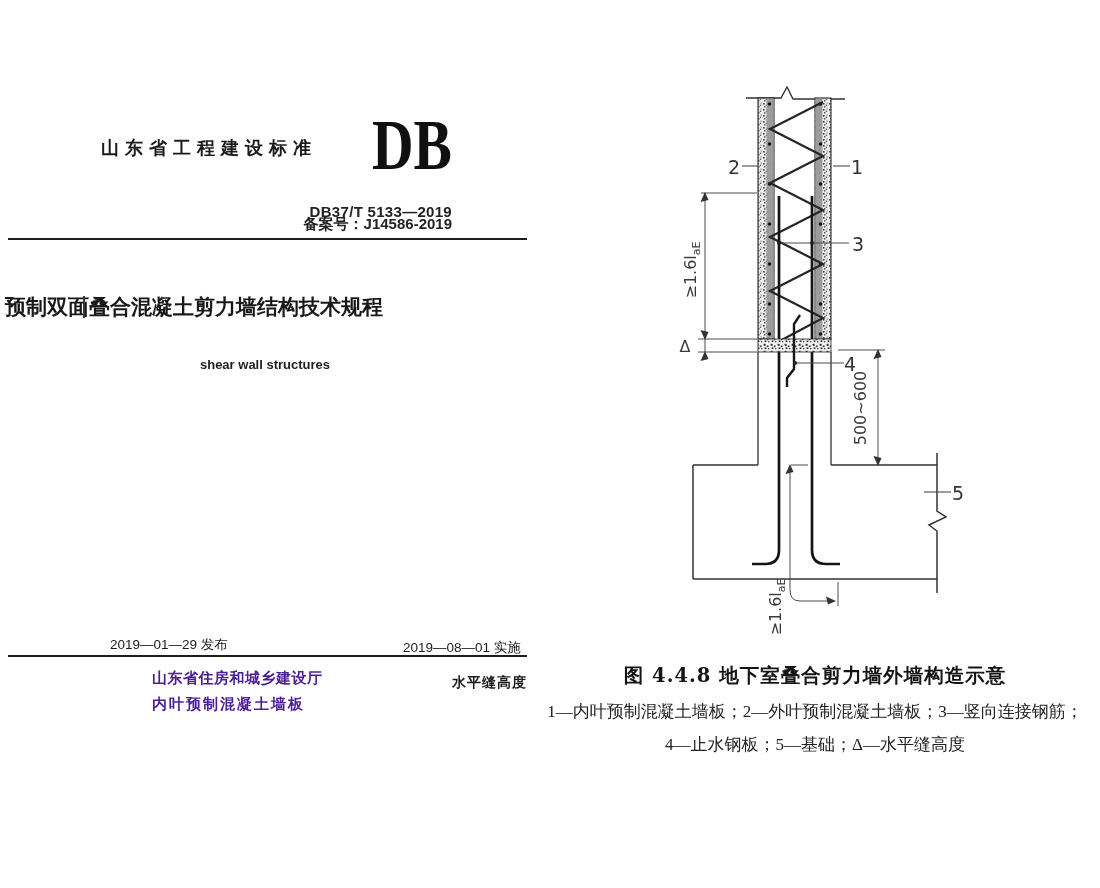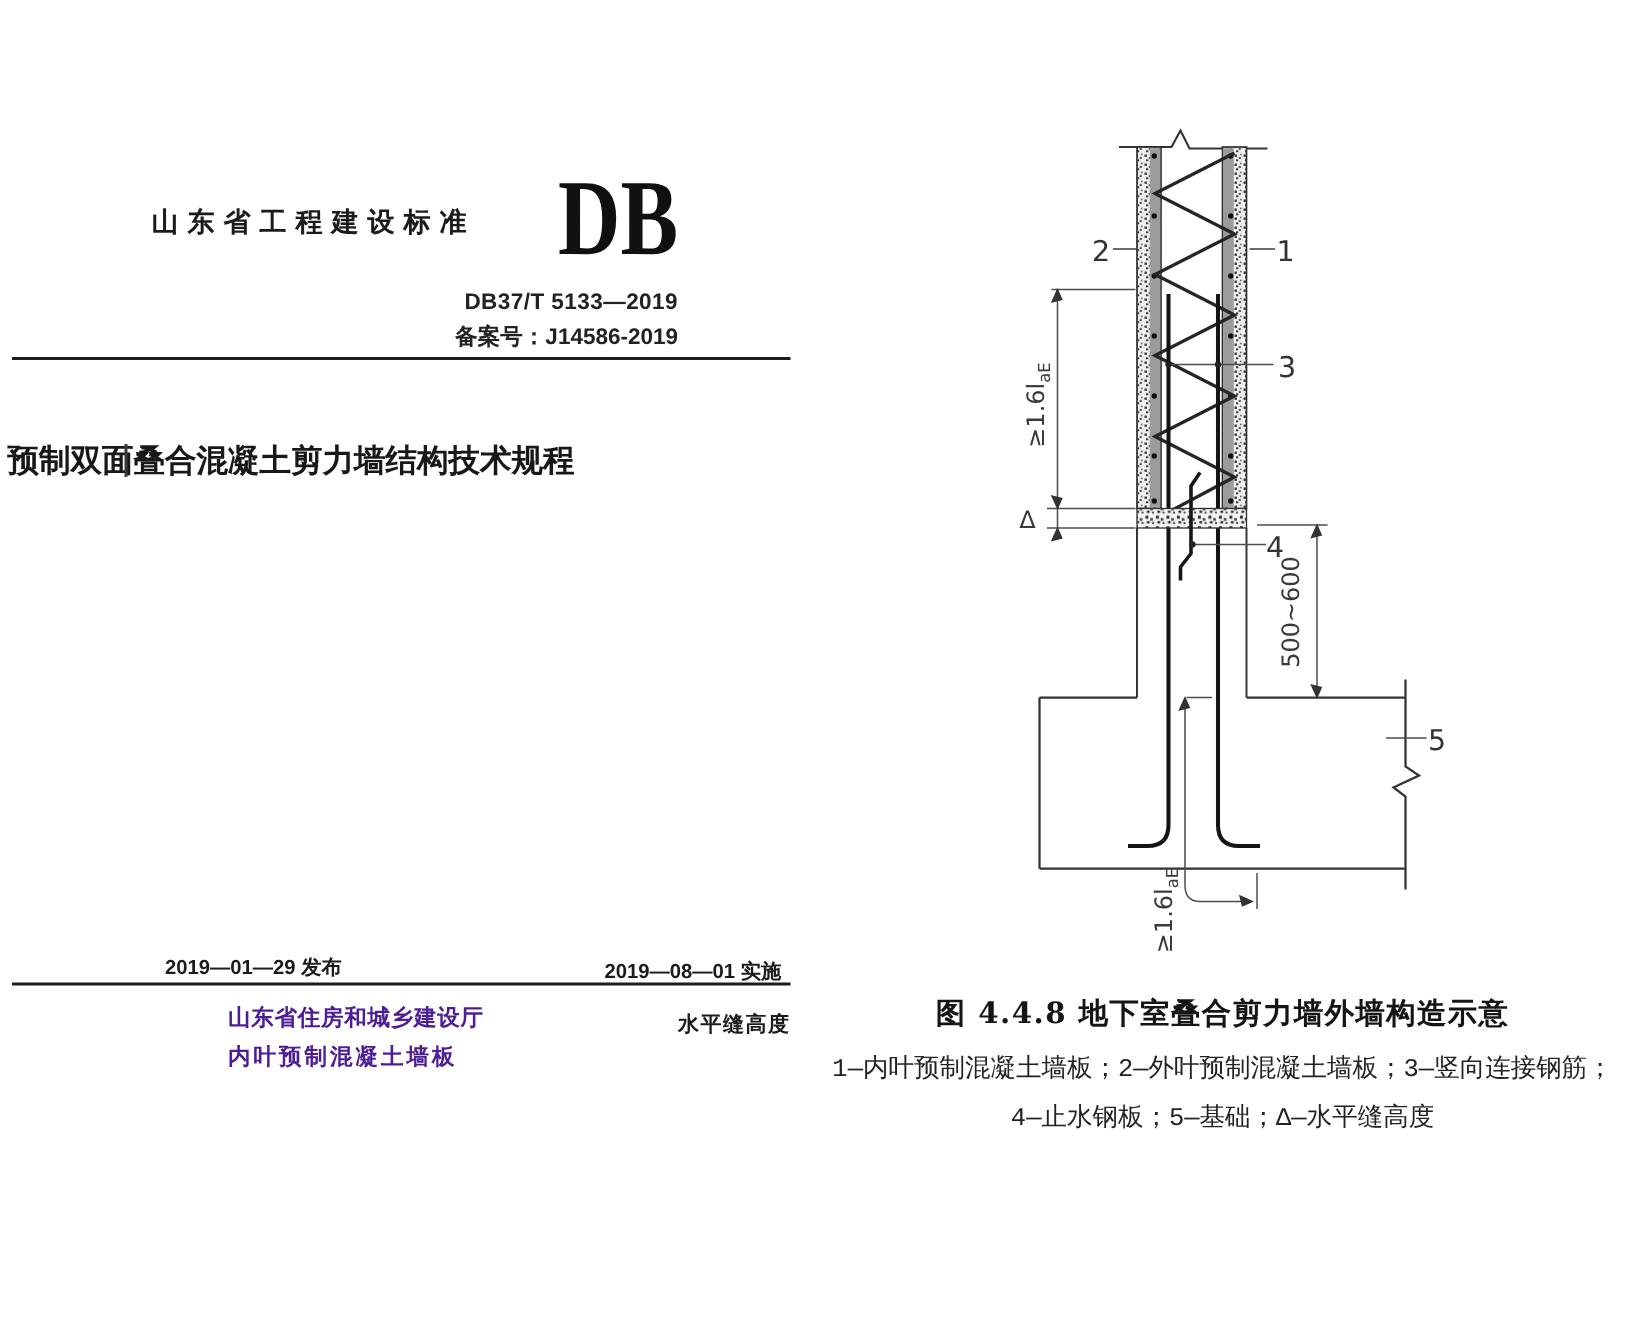"DB37/T 5133—2019" .stdno { top: 193px -> 203px }
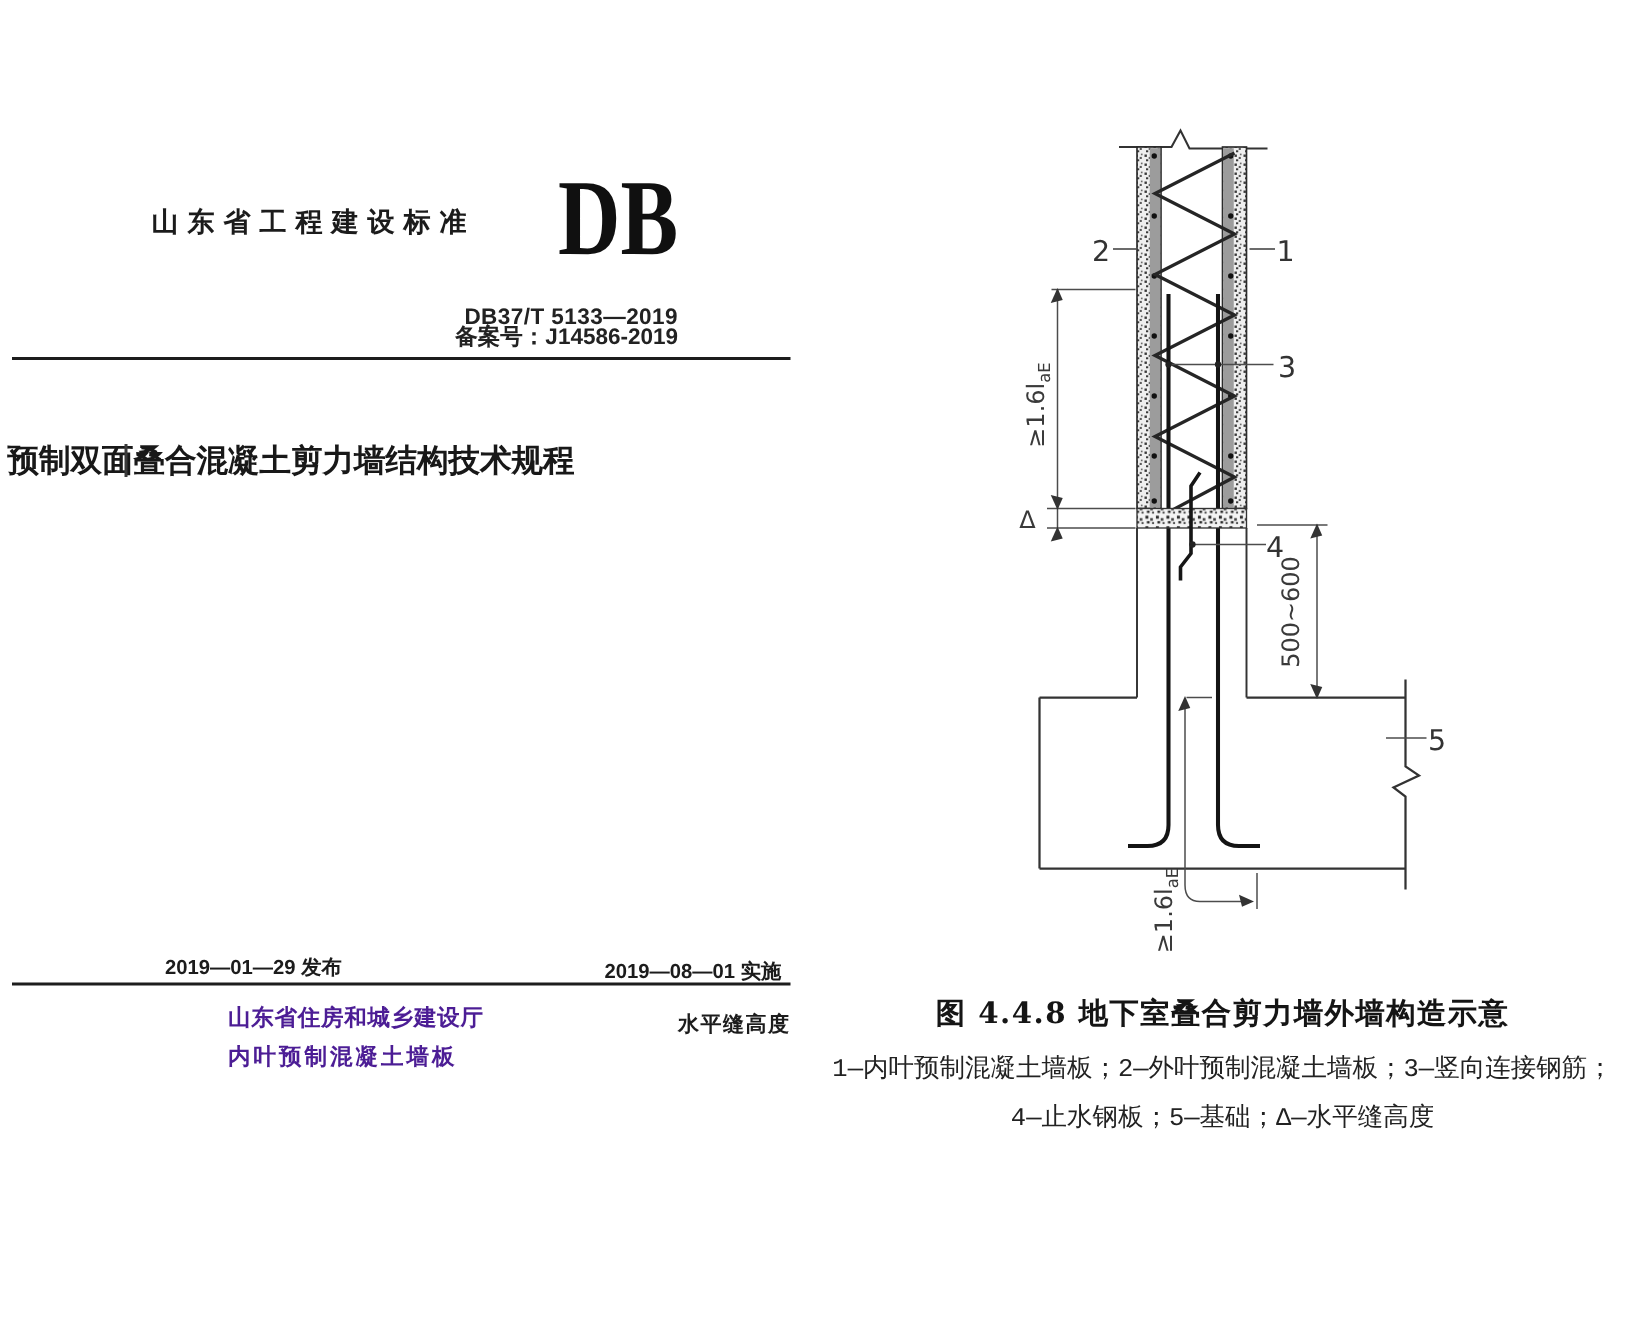"shear wall structures" div.abs { html: none -> <div>shear wall structures</div> }
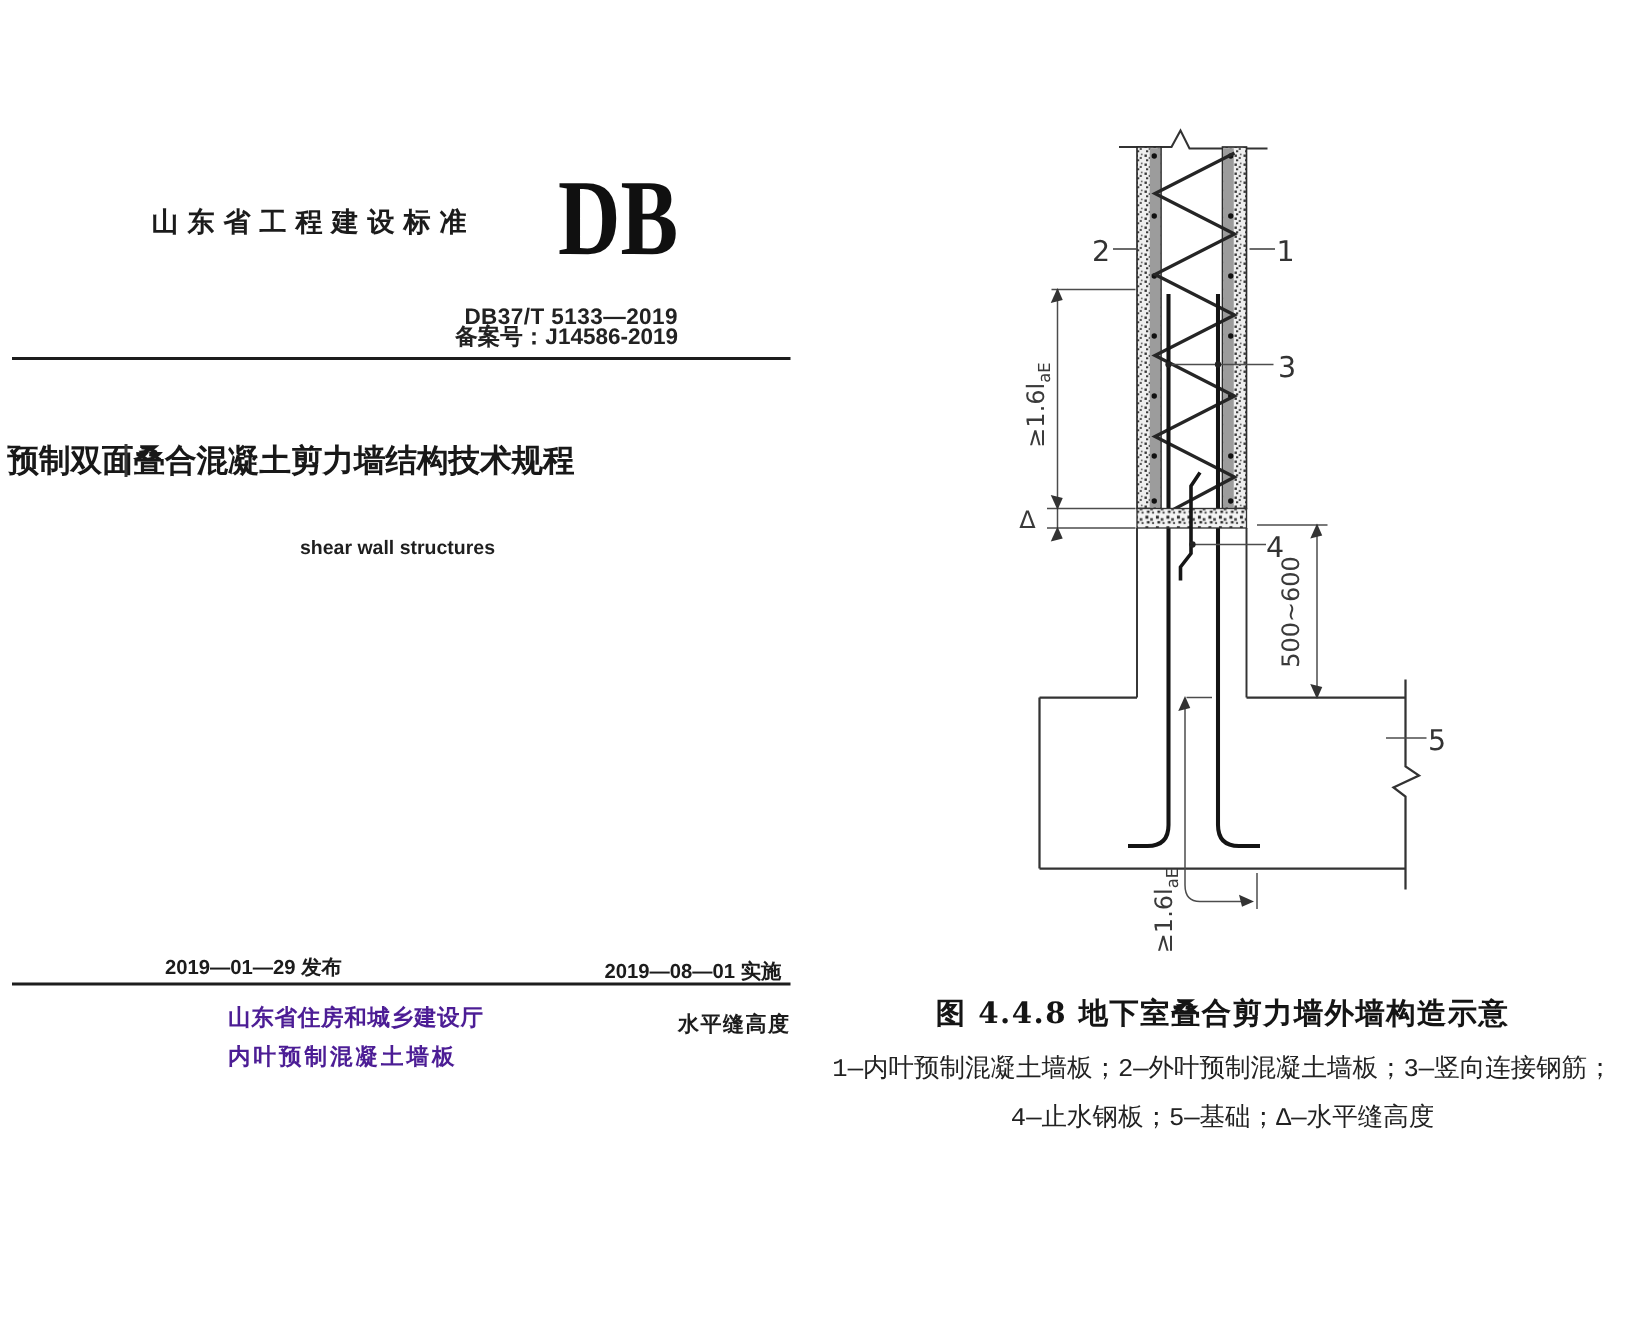"2019—01—29 发布" .date { font-weight: bold -> normal }
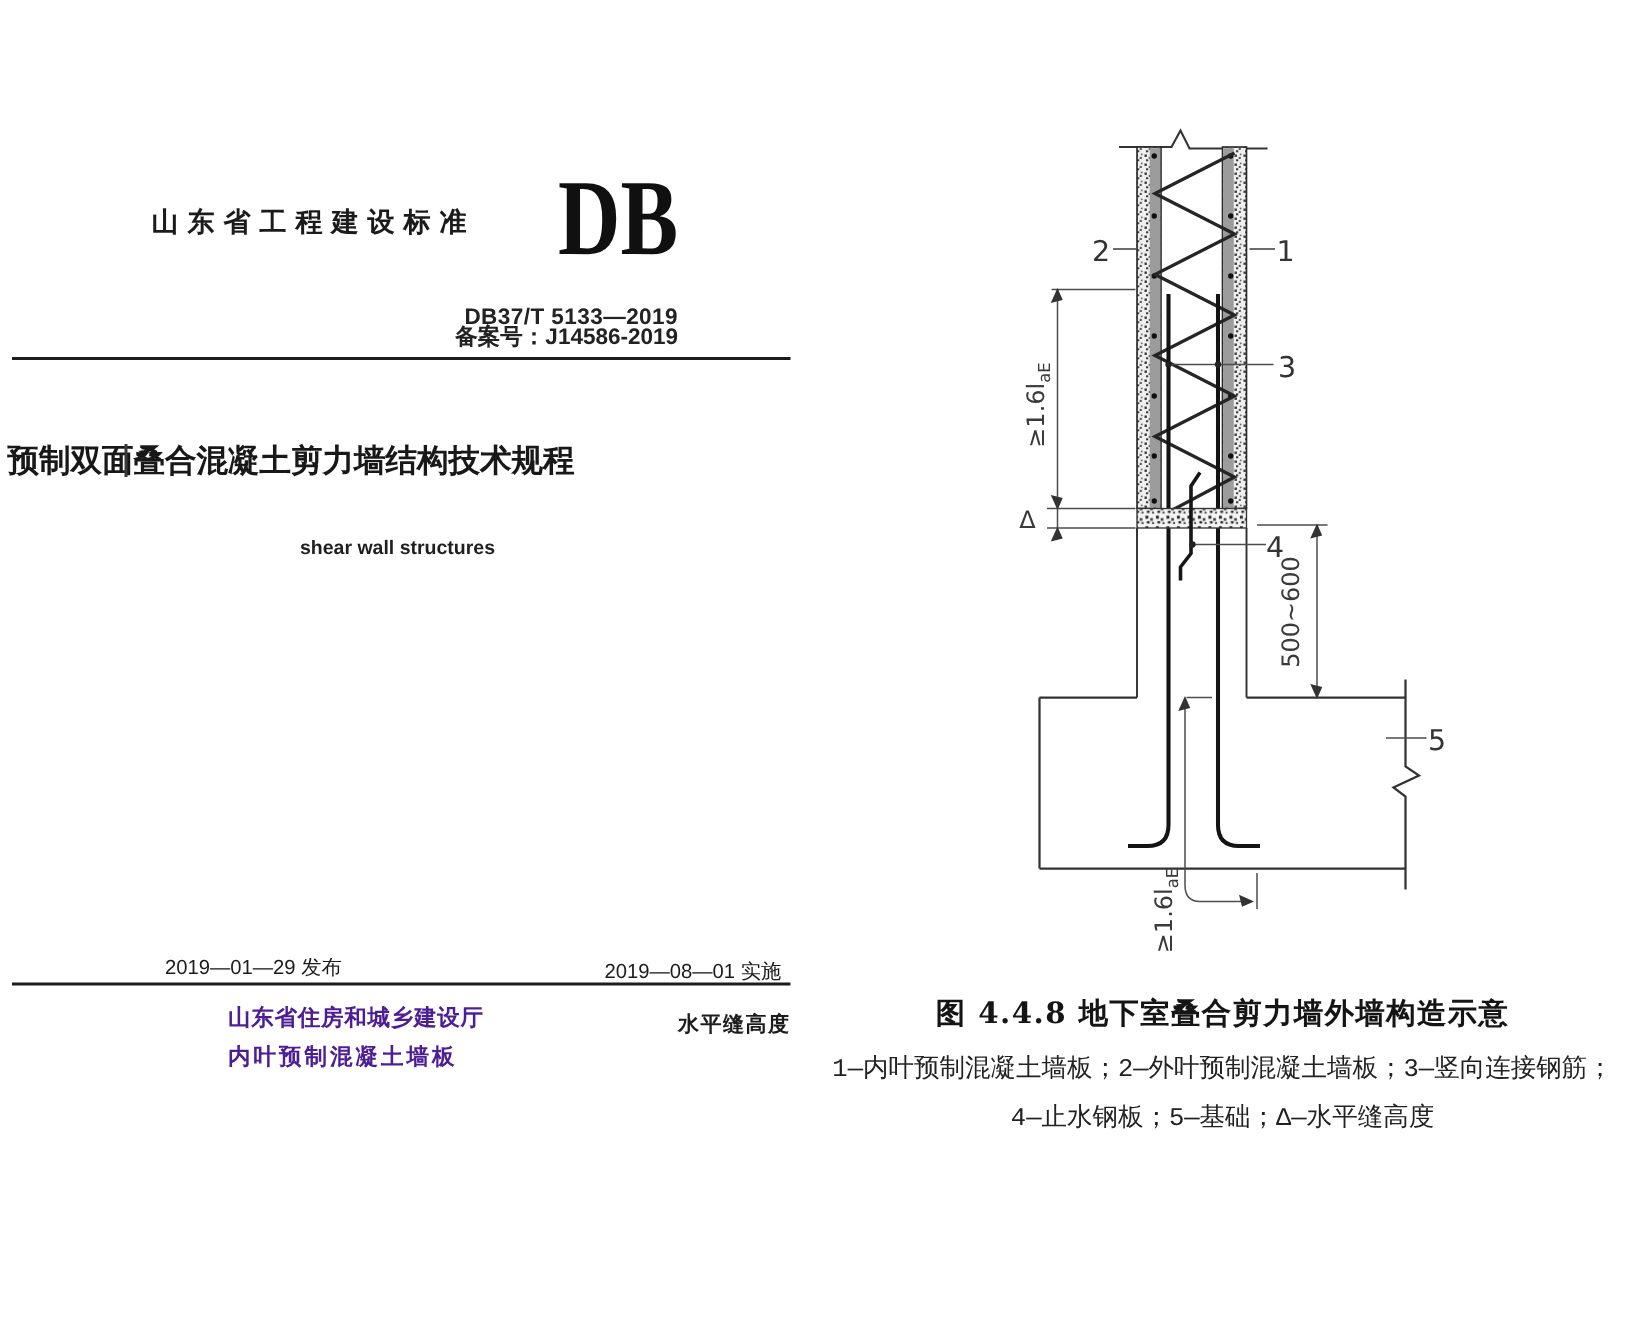"1—内叶预制混凝土墙板；2—外叶预制混凝土墙板；3—竖向连接钢筋；" .legend { font-family: Liberation Mono, monospace -> Liberation Serif, serif }
